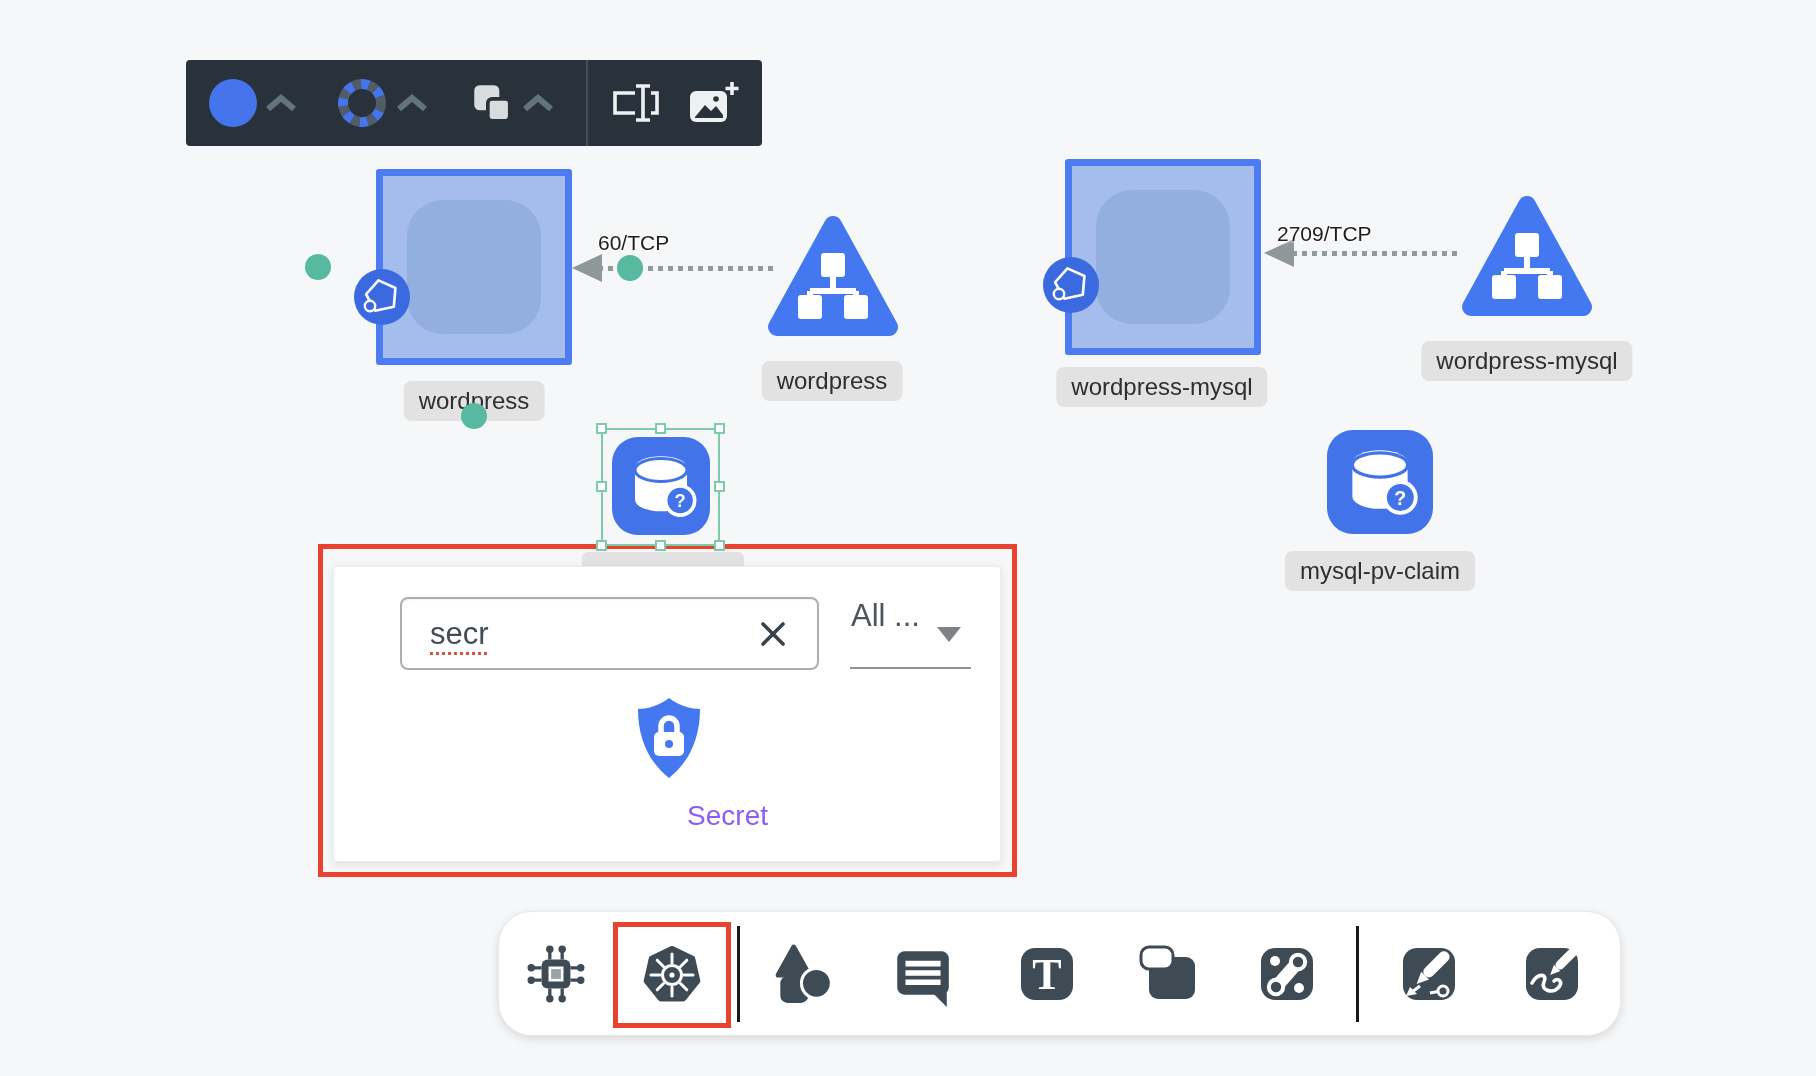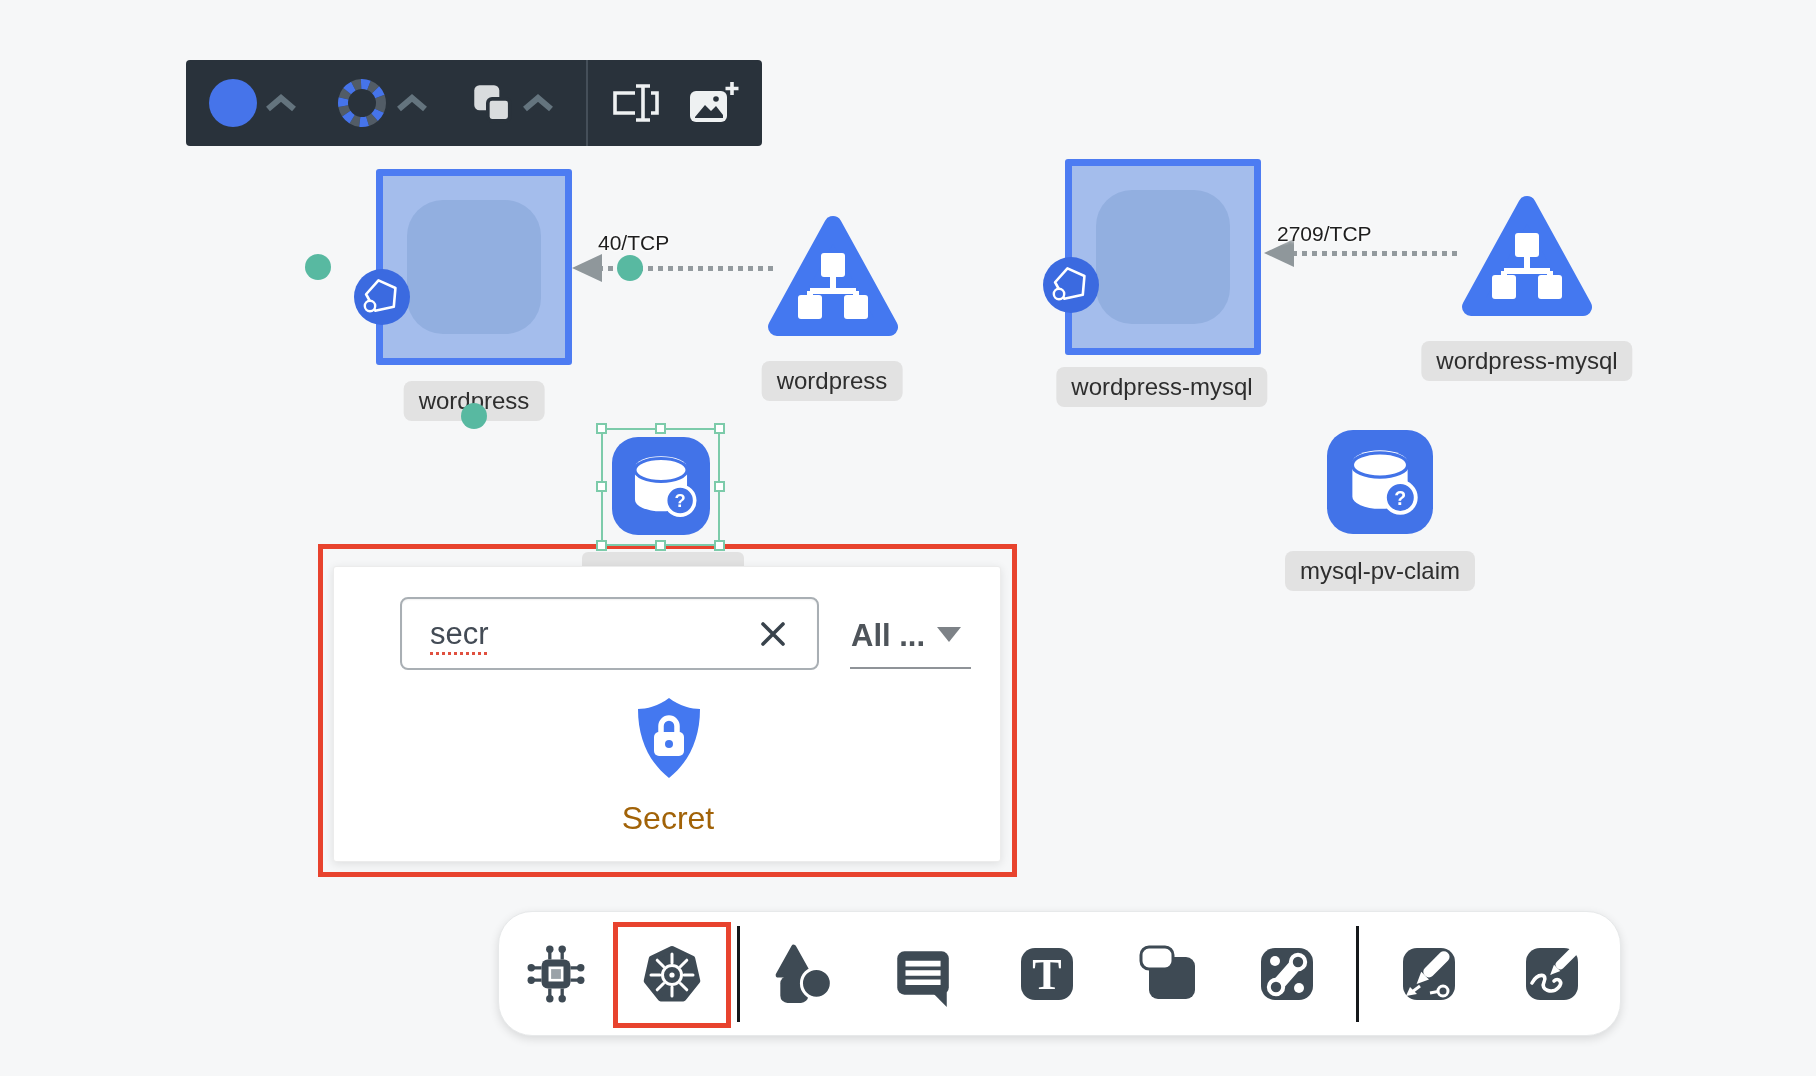"40/TCP" div.abs { text: 40/TCP -> 60/TCP }
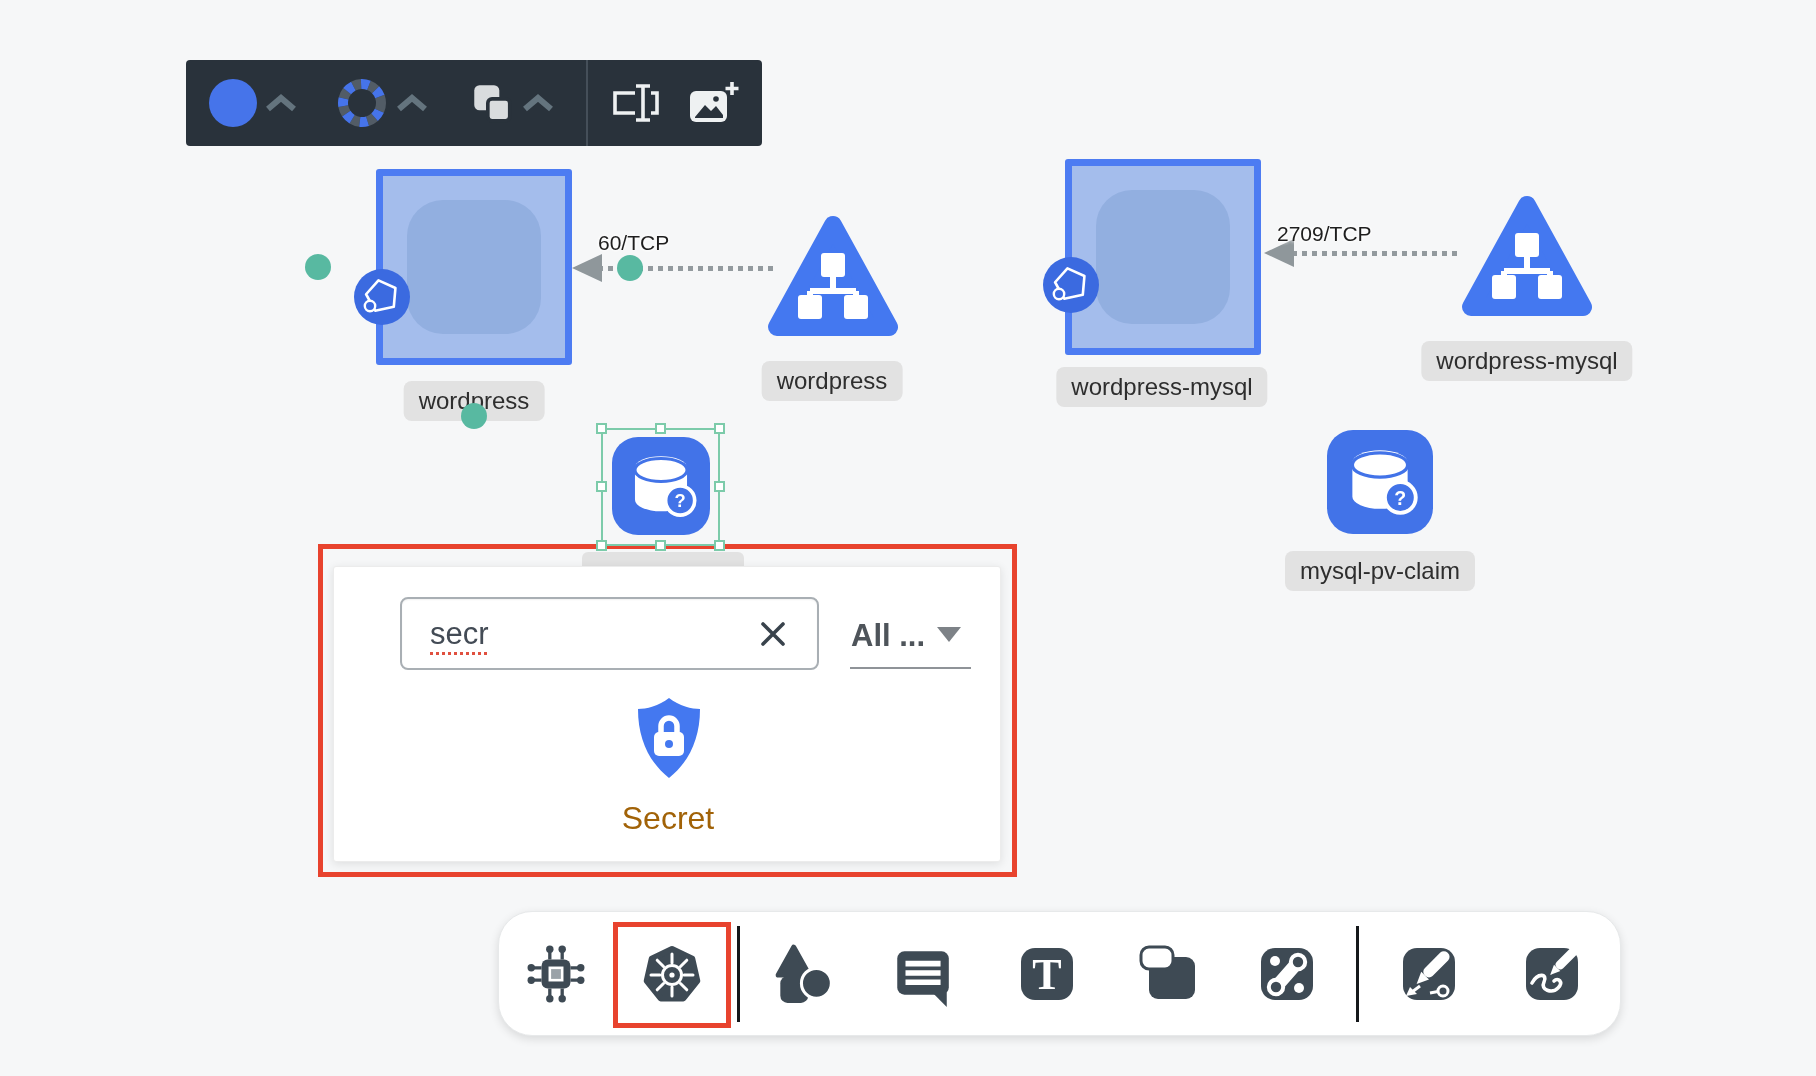"All ..." .dd-label { font-weight: bold -> none; top: 51px -> 31px }
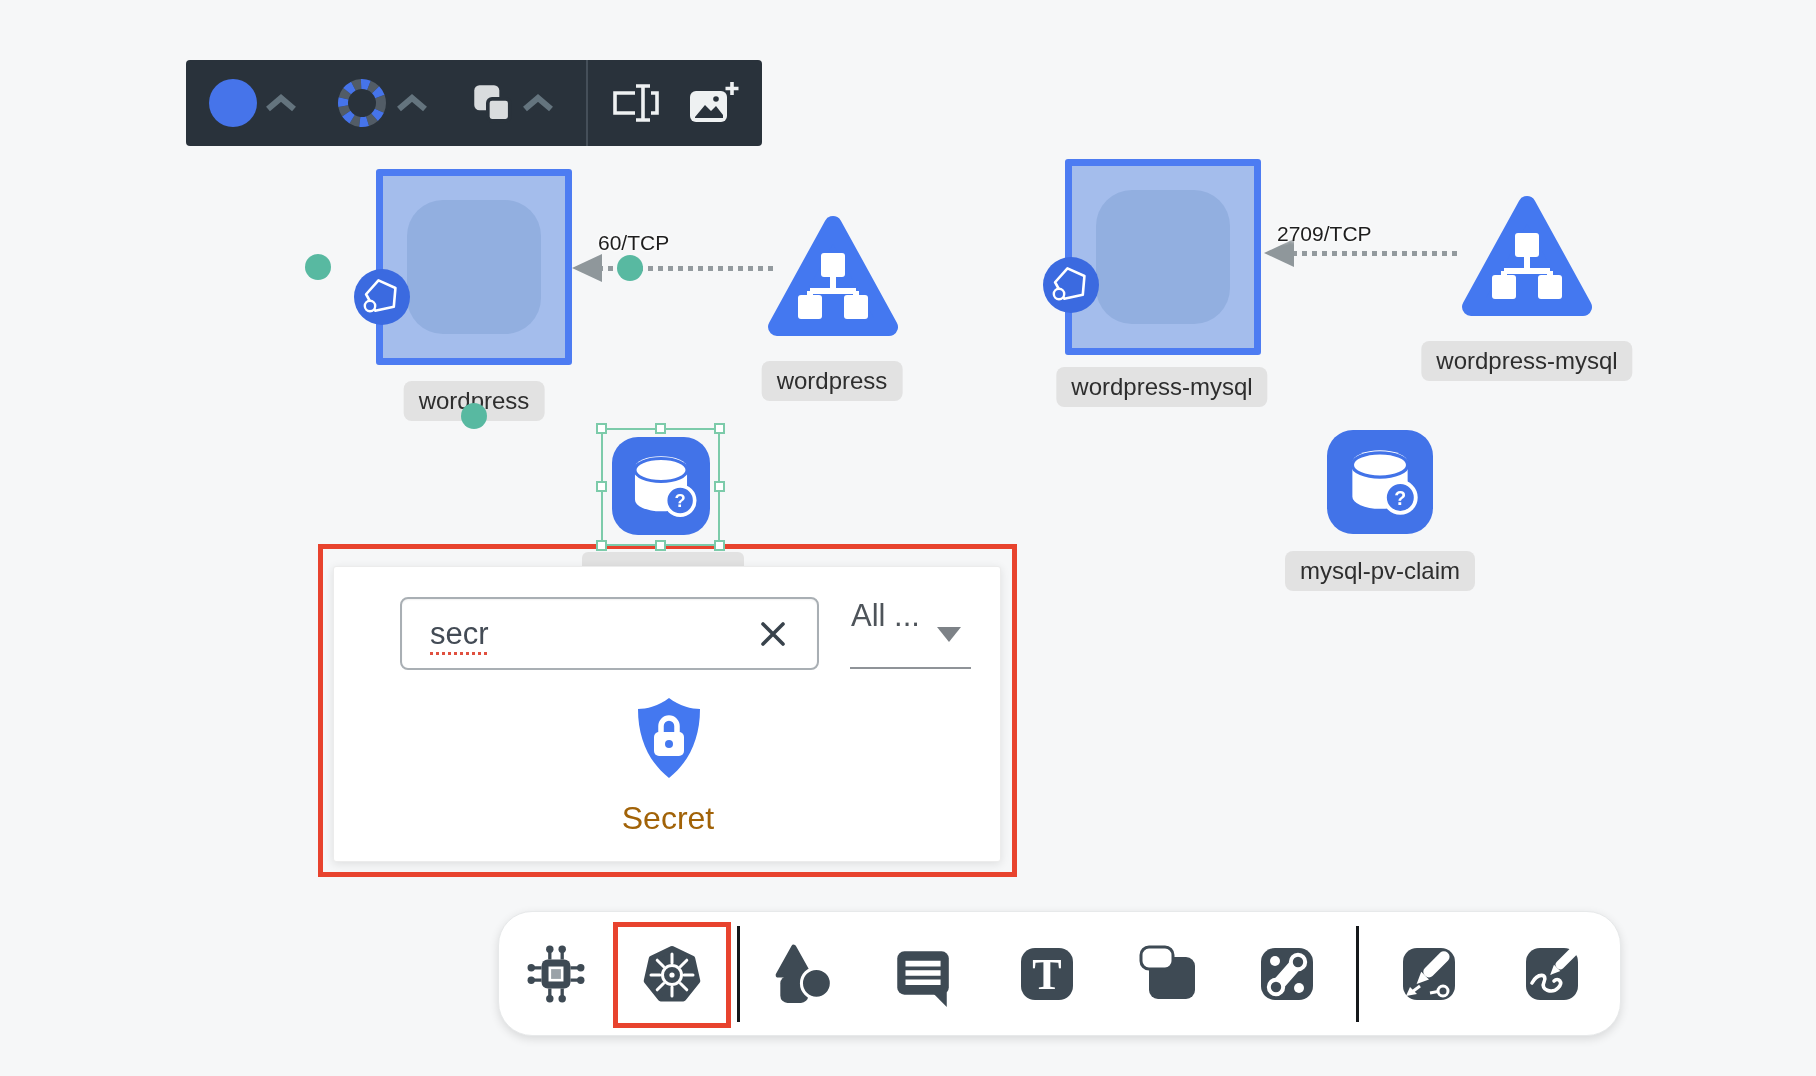"Secret" .result-label { color: #a16207 -> #8b5cf6; font-size: 32px -> 28px; text-align: center -> right }
